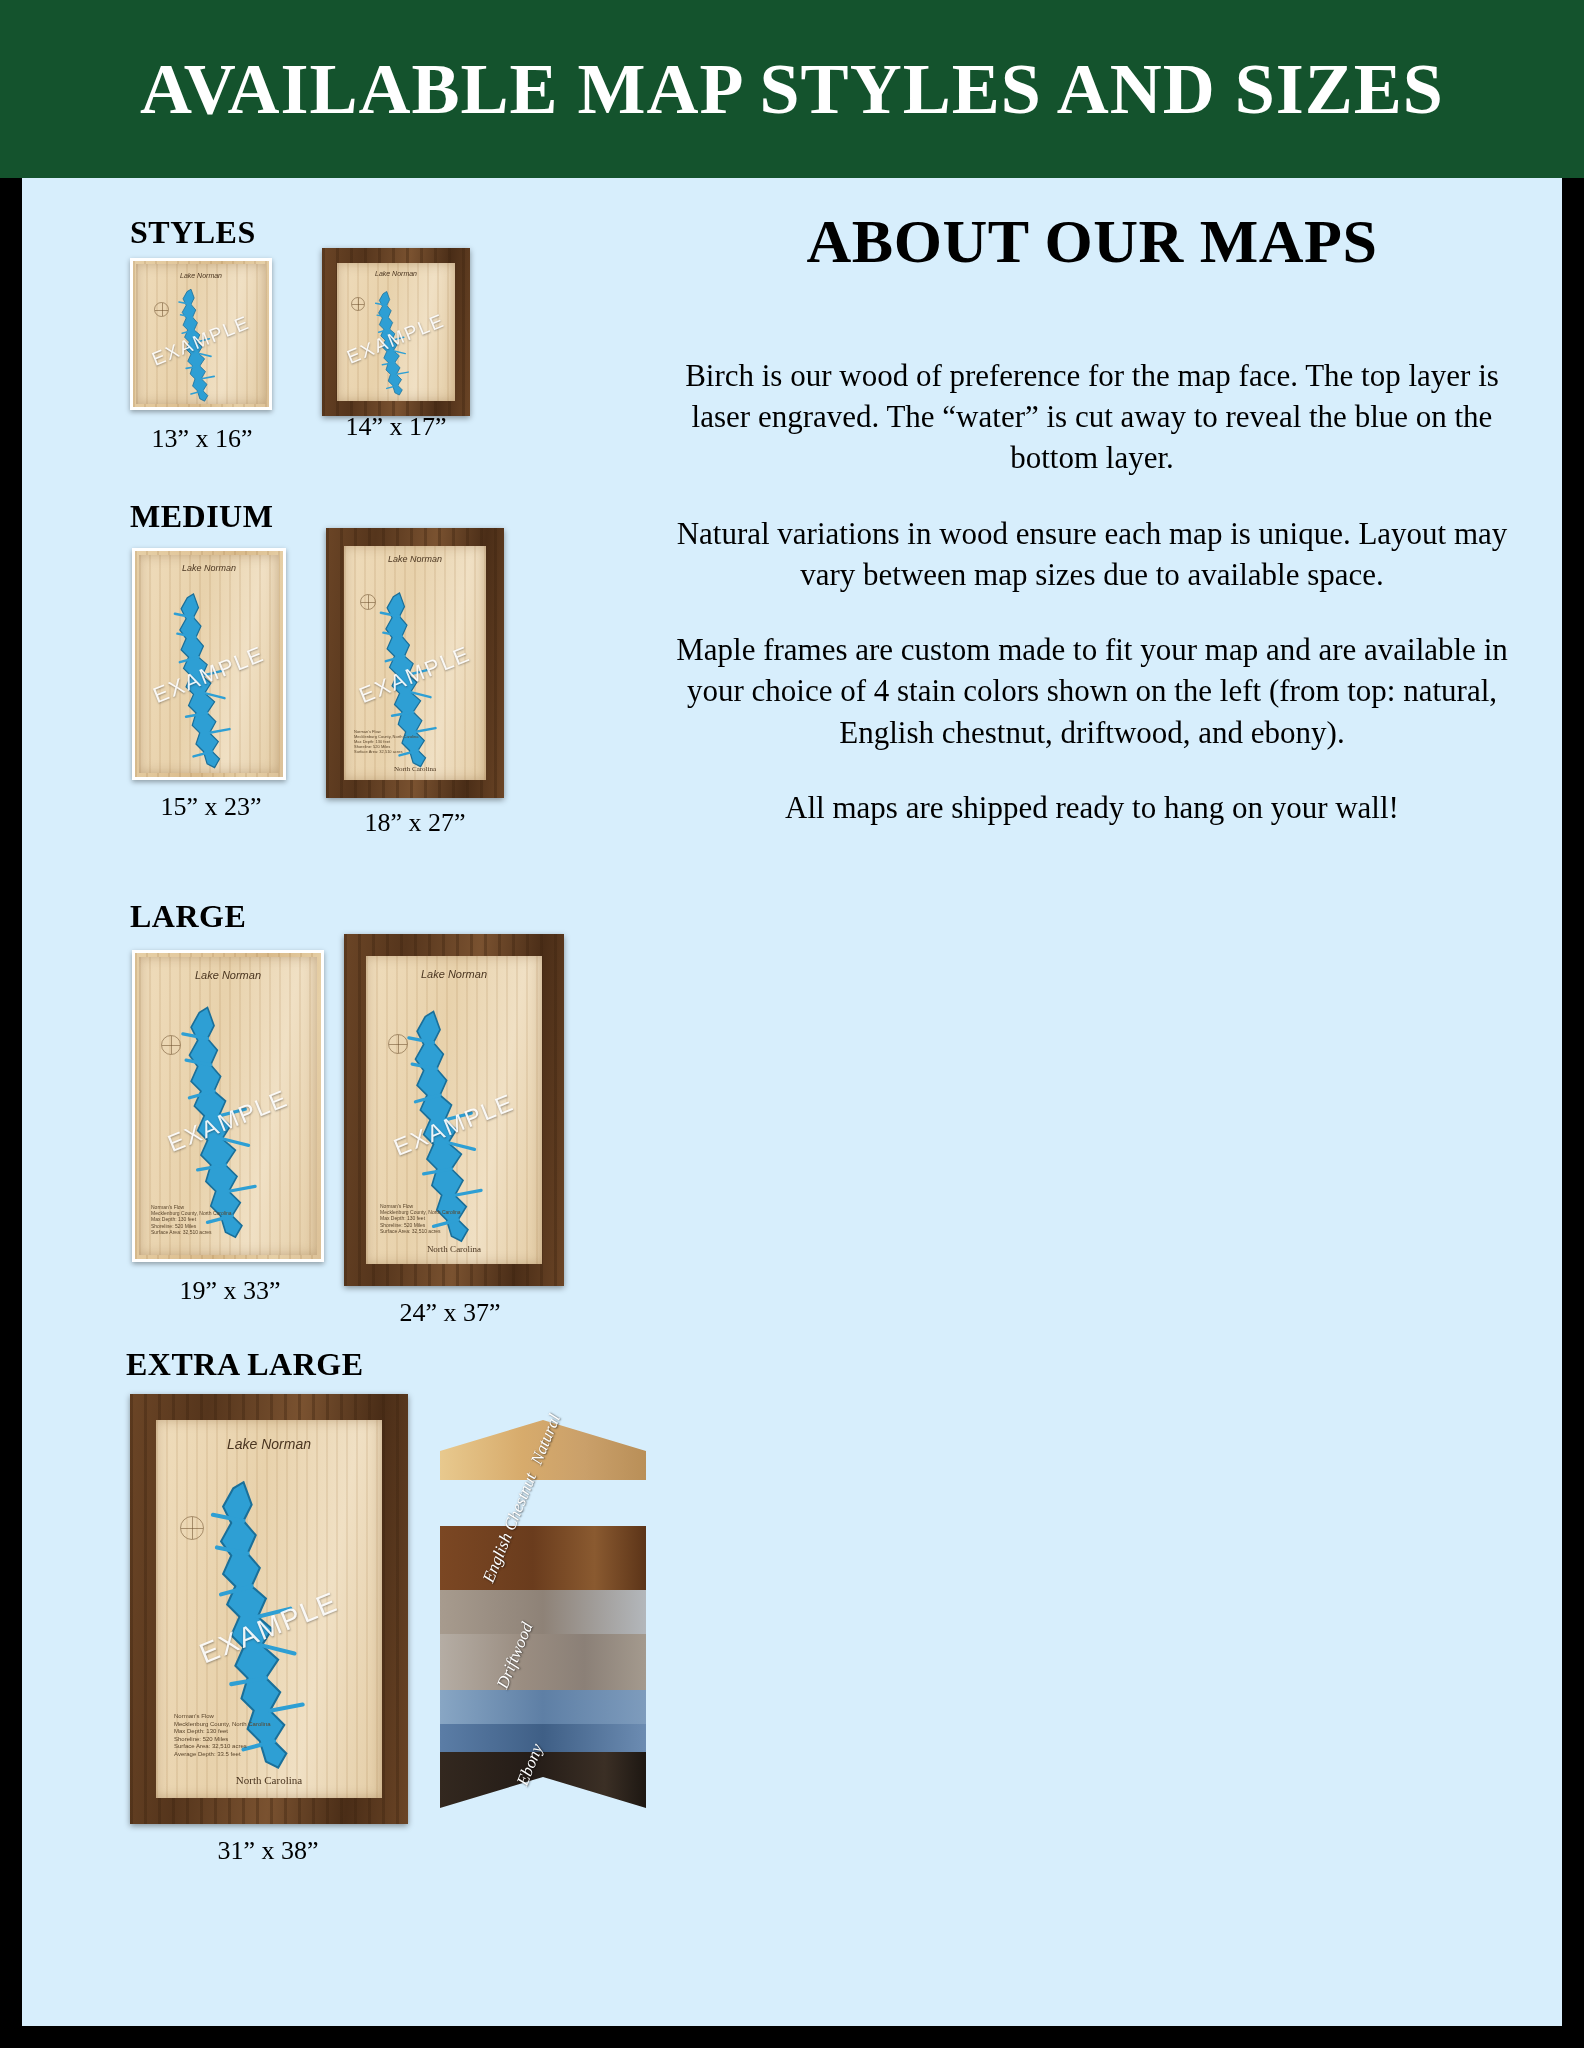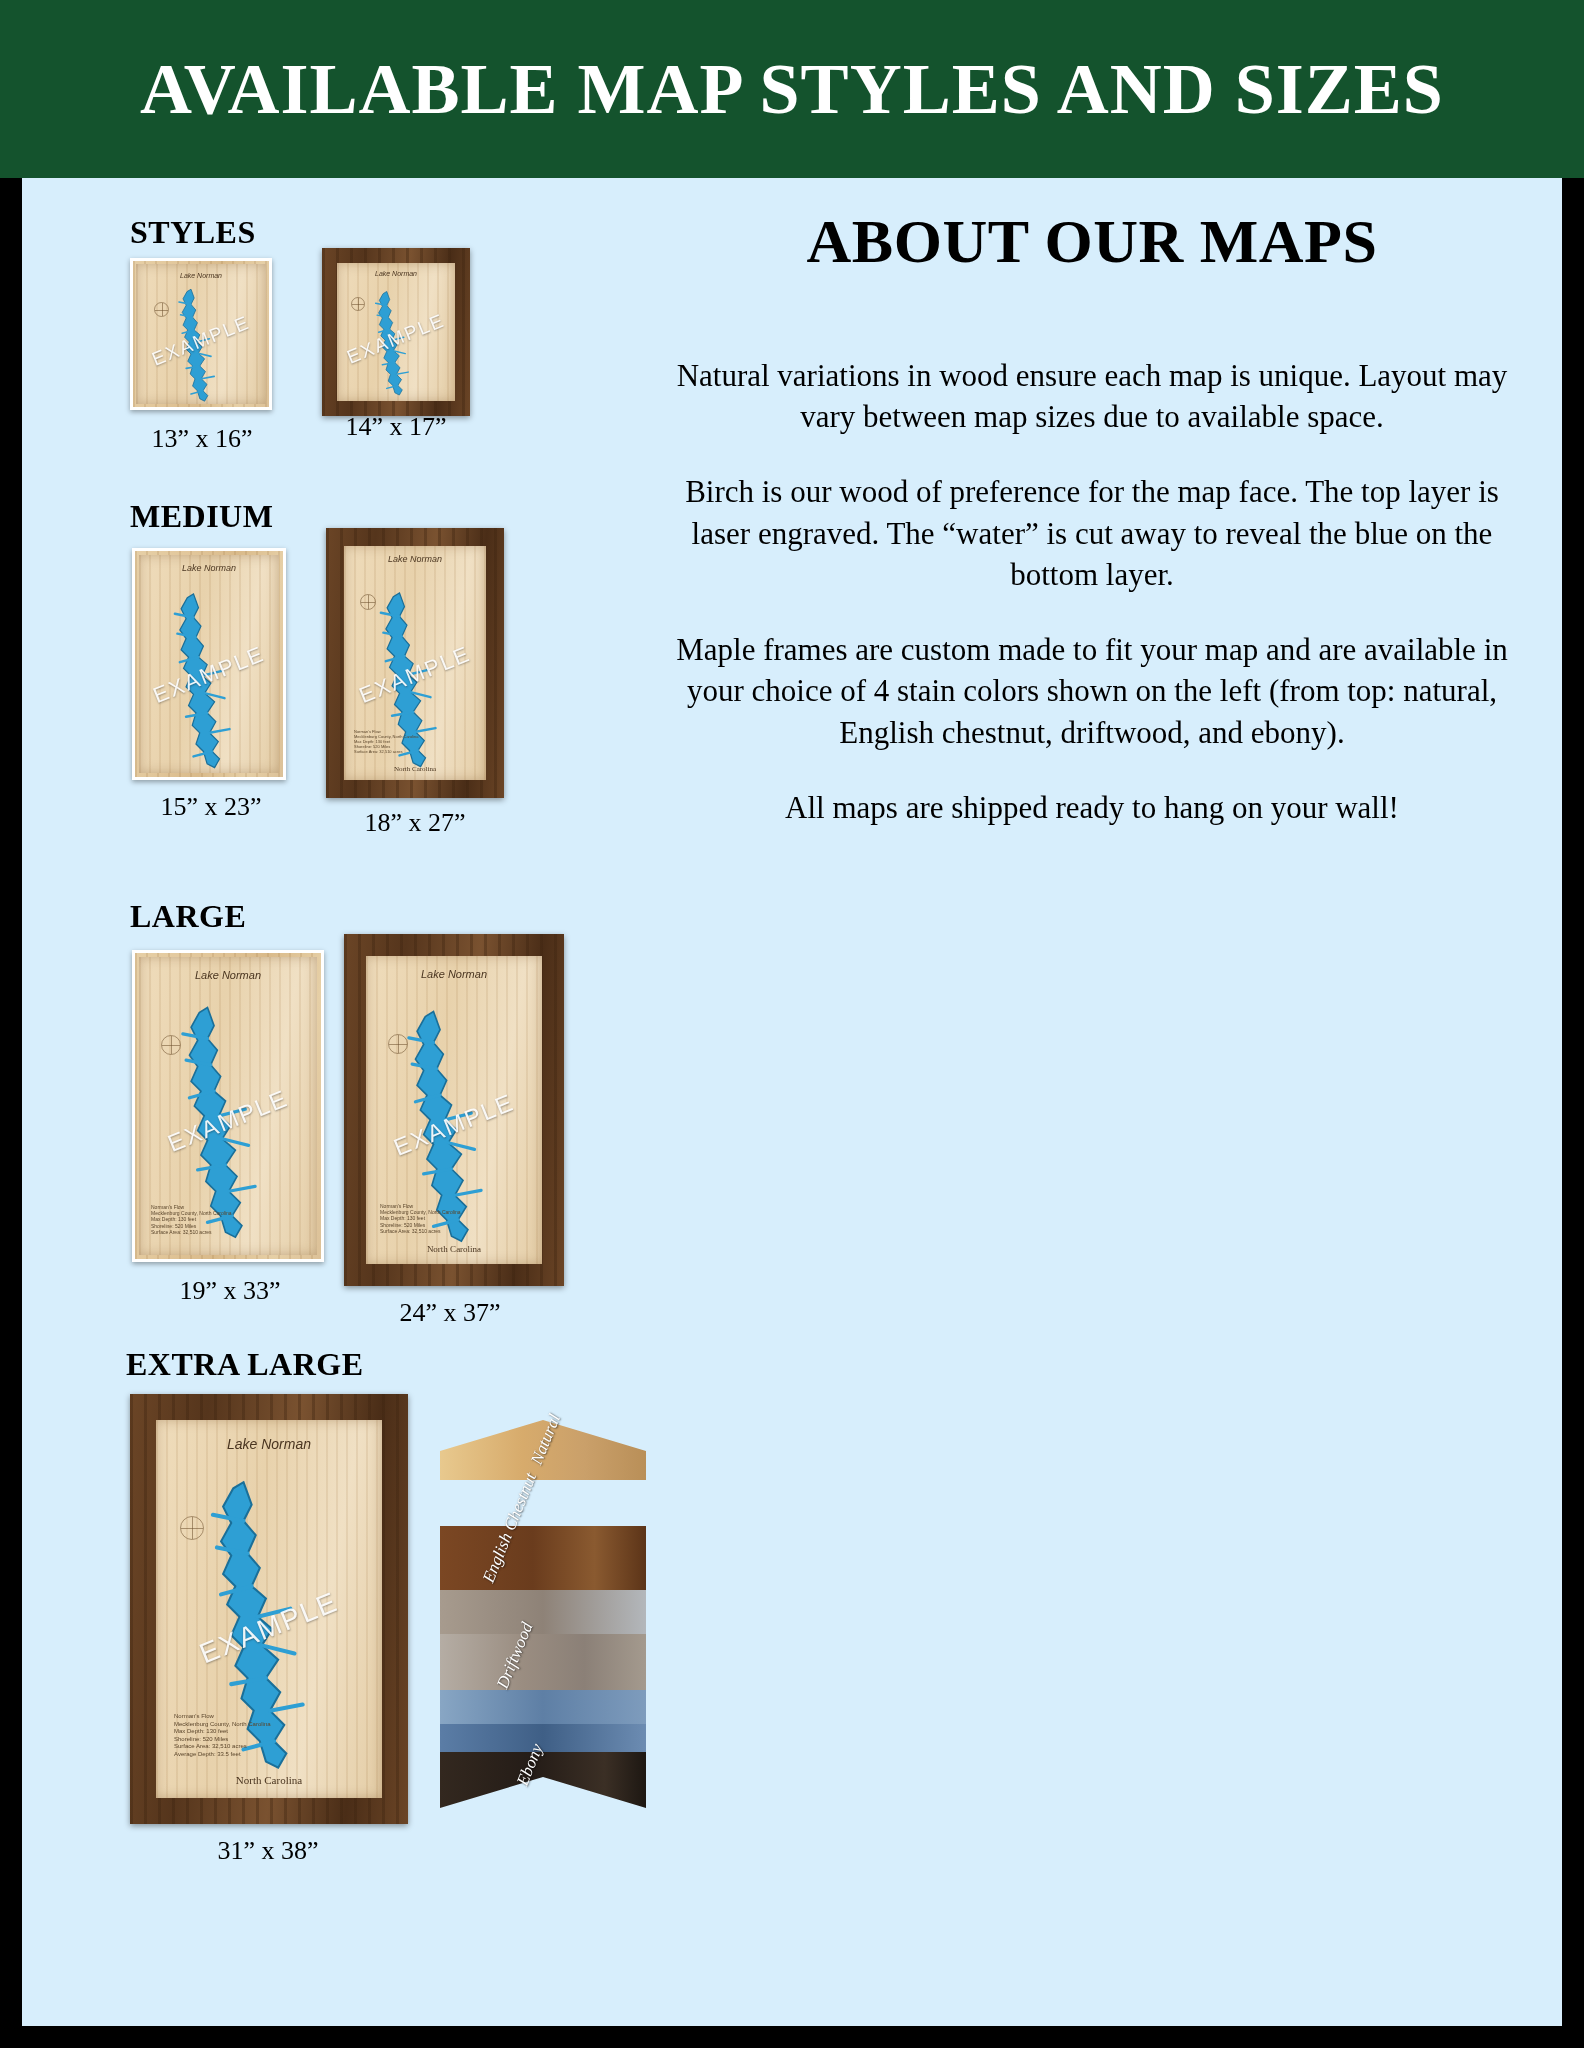"Natural variations in wood ensure" p { order: before "Birch is our wood of" -> after "Birch is our wood of" }
